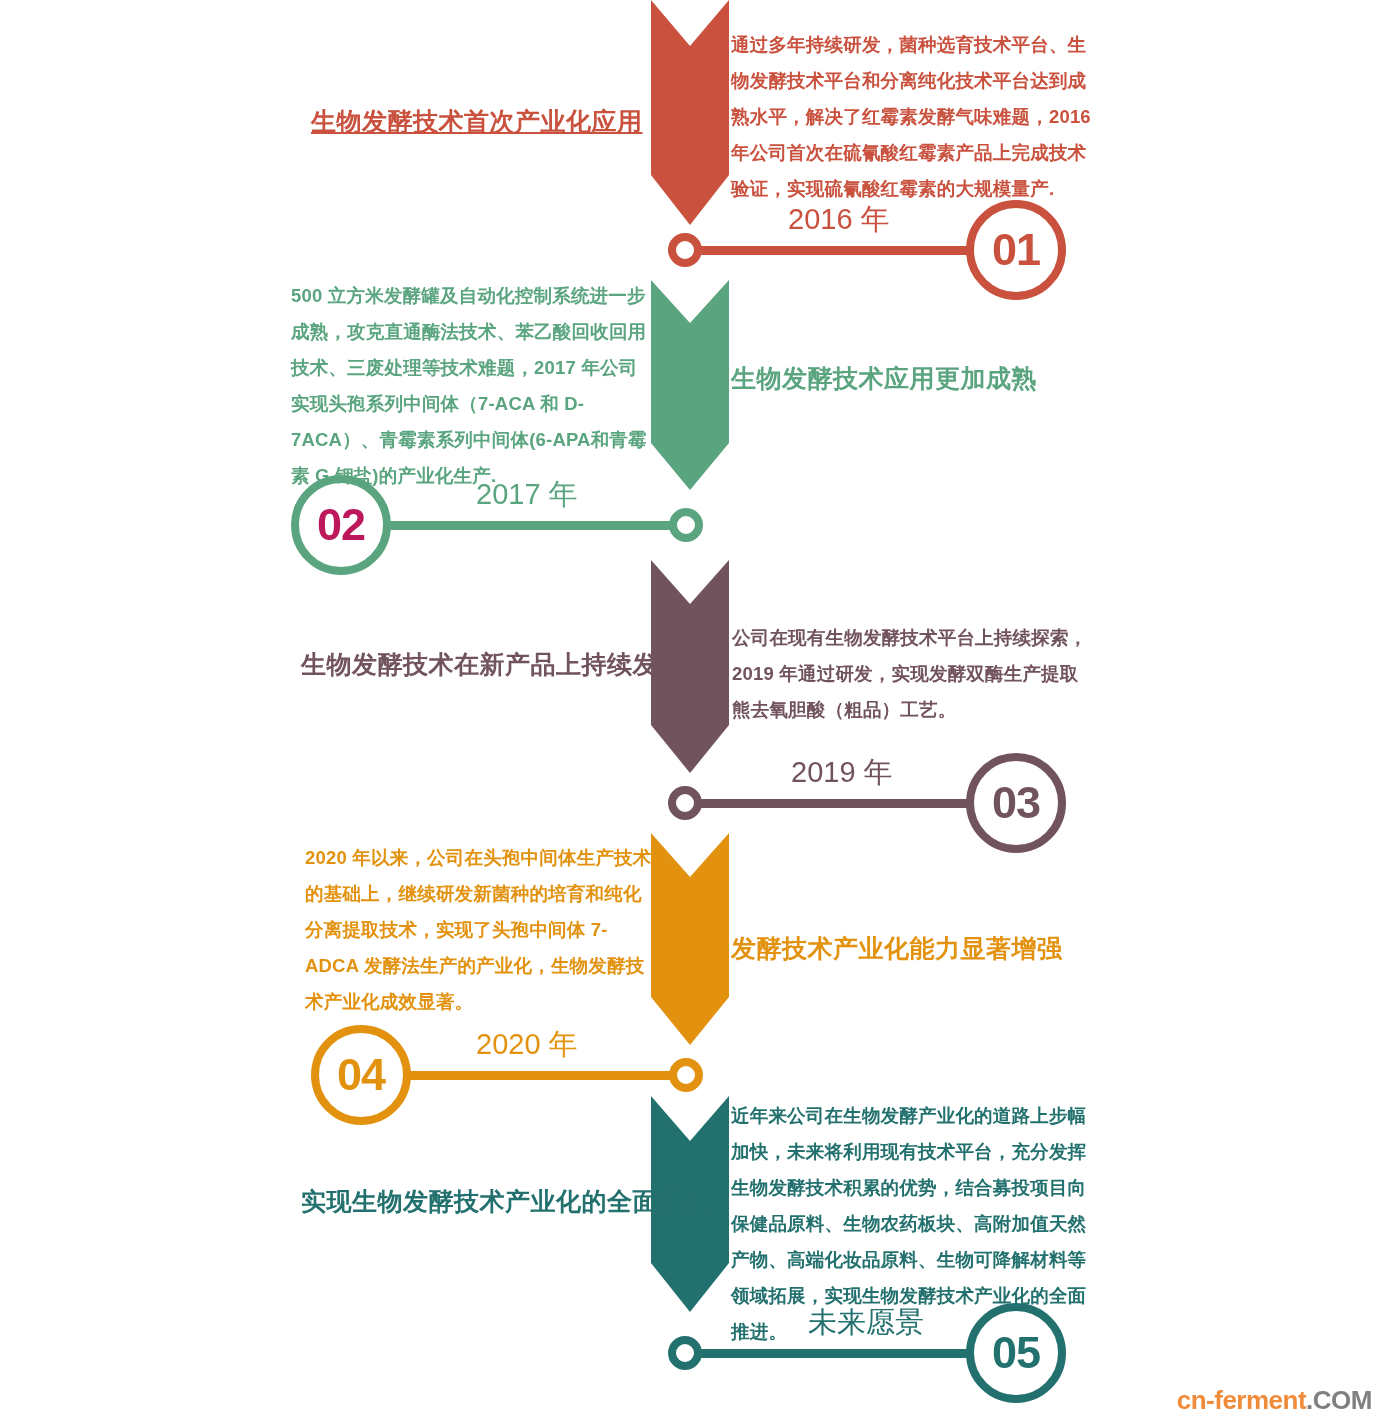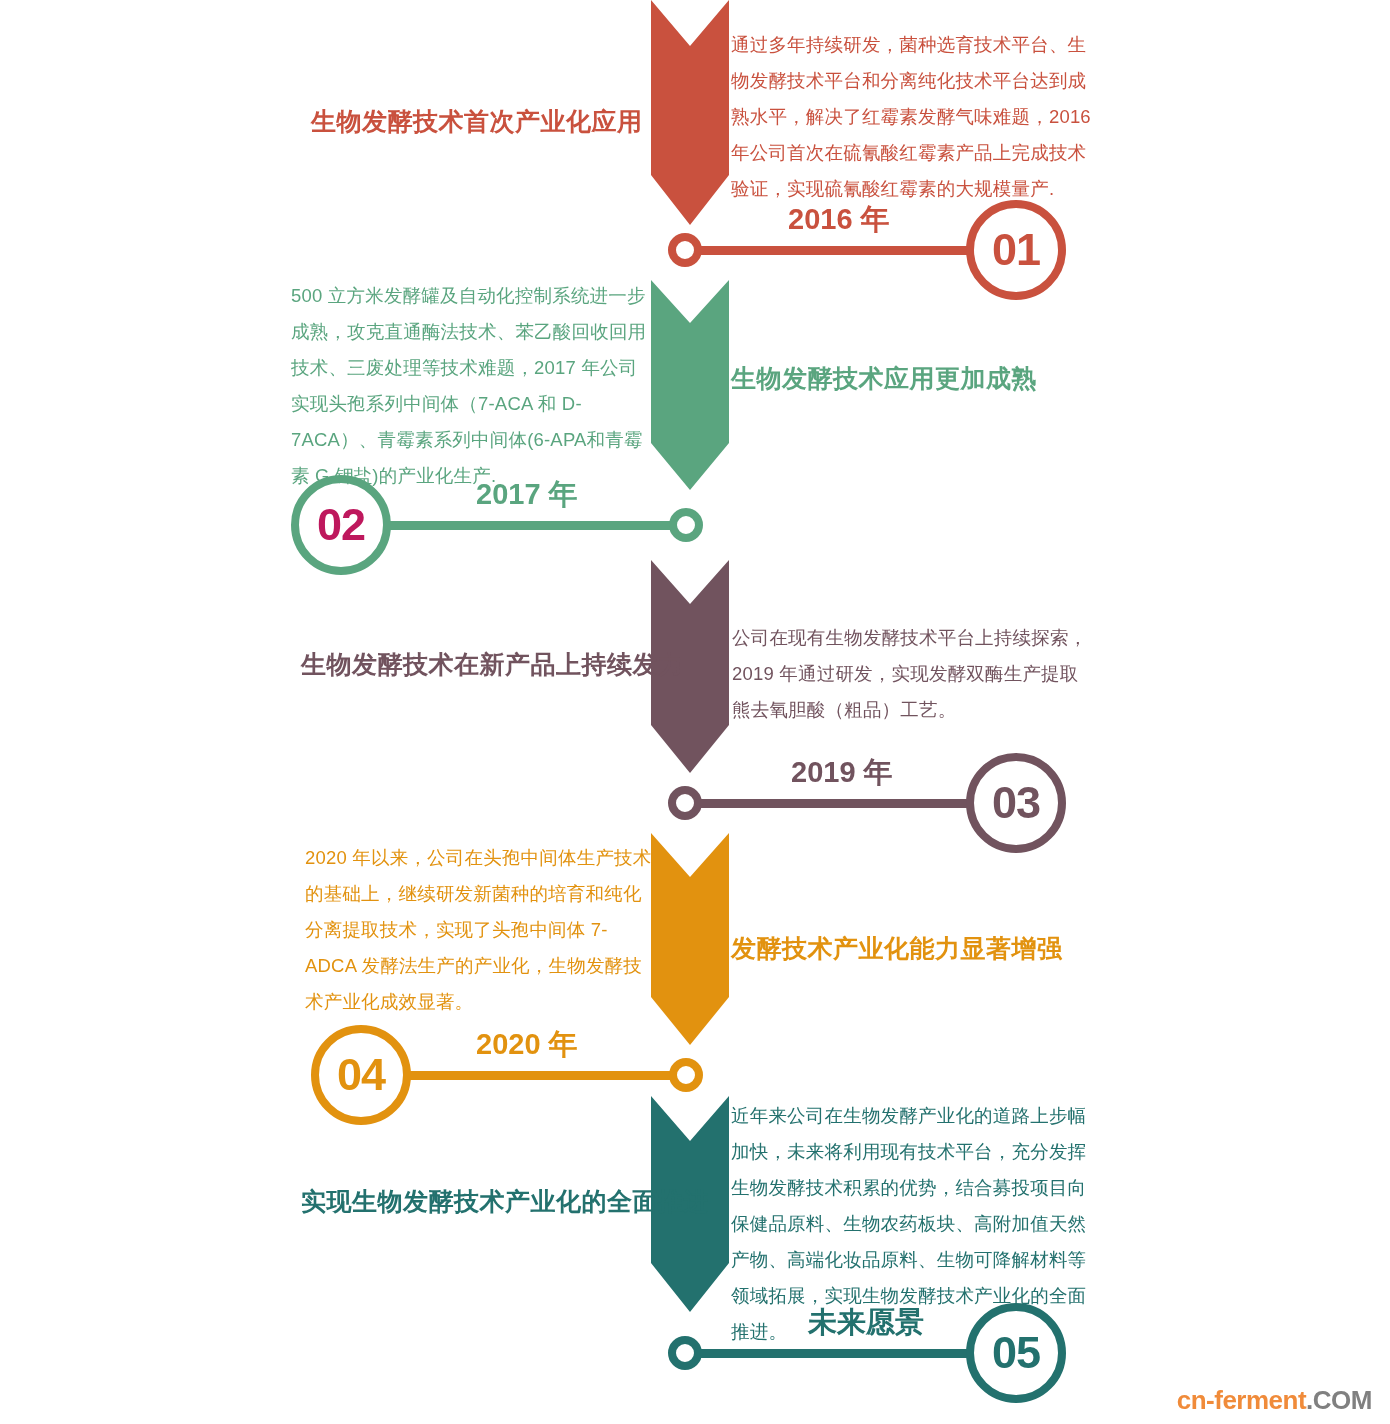"通过多年持续研发，菌种选育技术平台、生物发酵技术平台和分离纯化技术平台达到成熟水" .para { font-weight: normal -> bold }
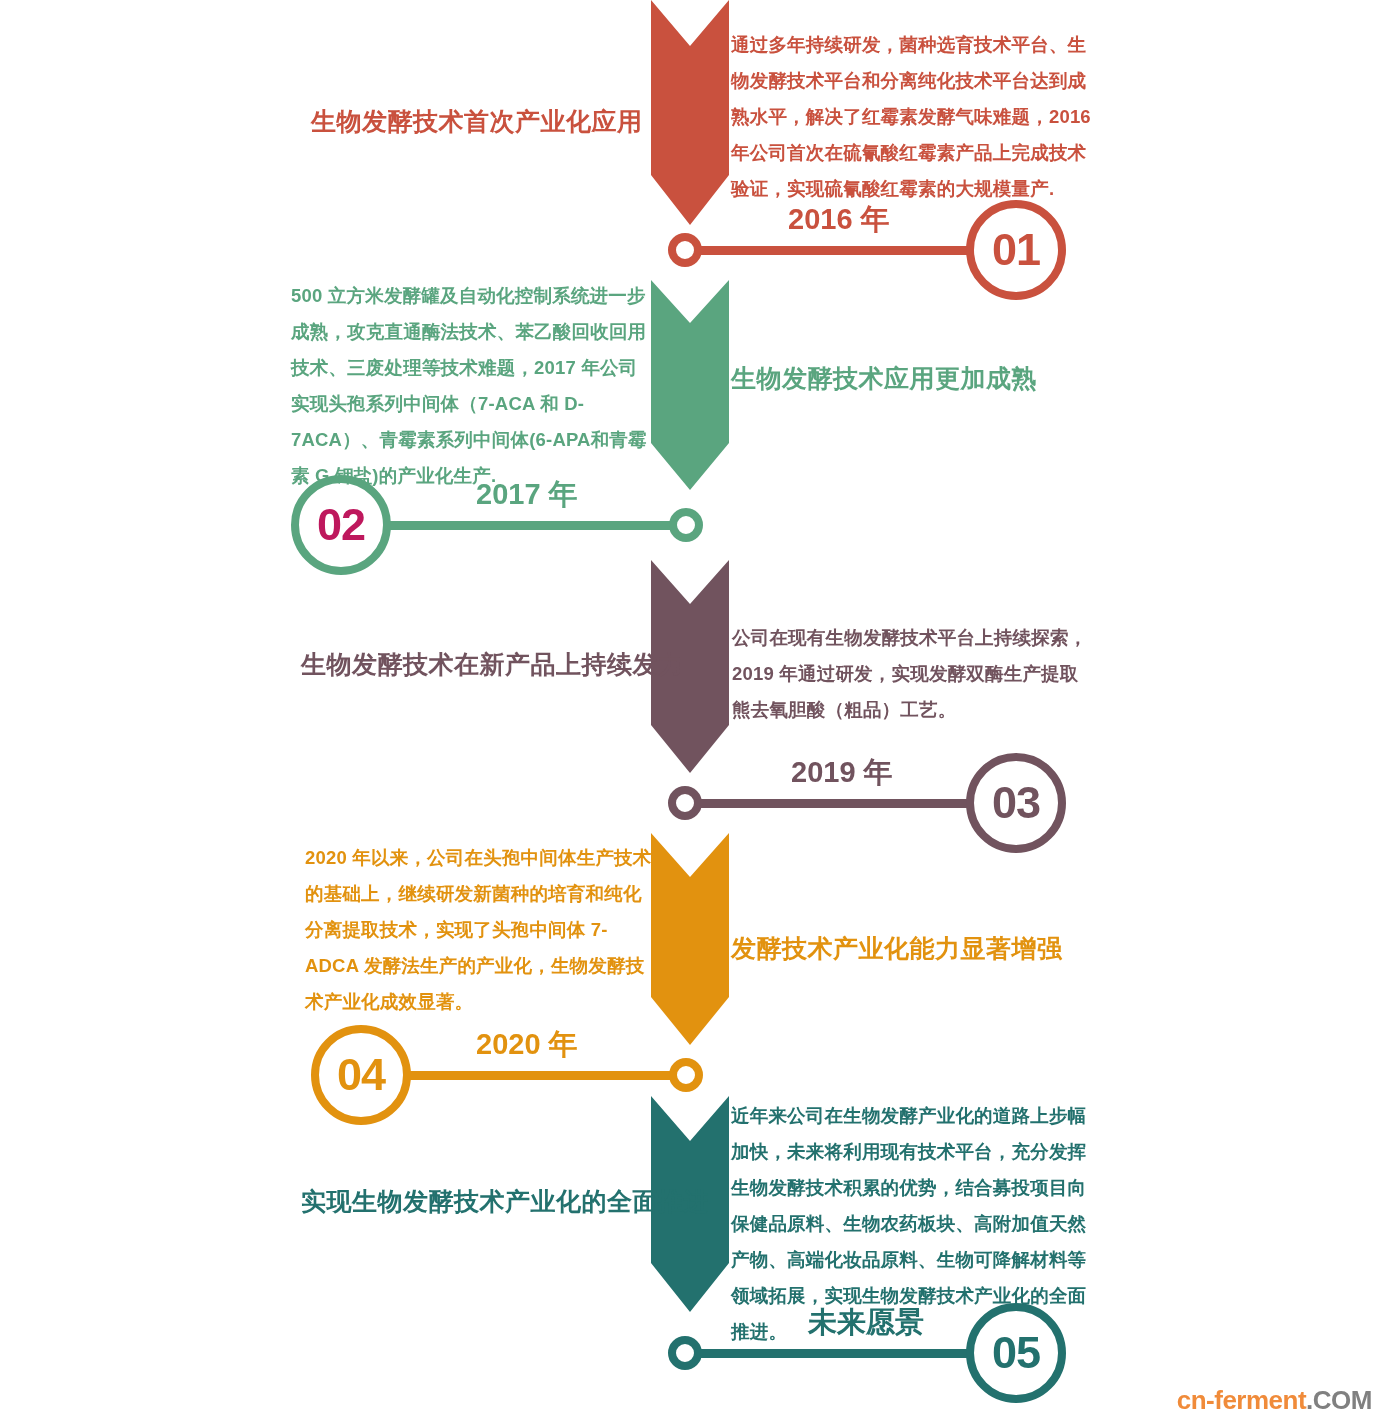"生物发酵技术首次产业化应用" div.heading { text-decoration: none -> underline }
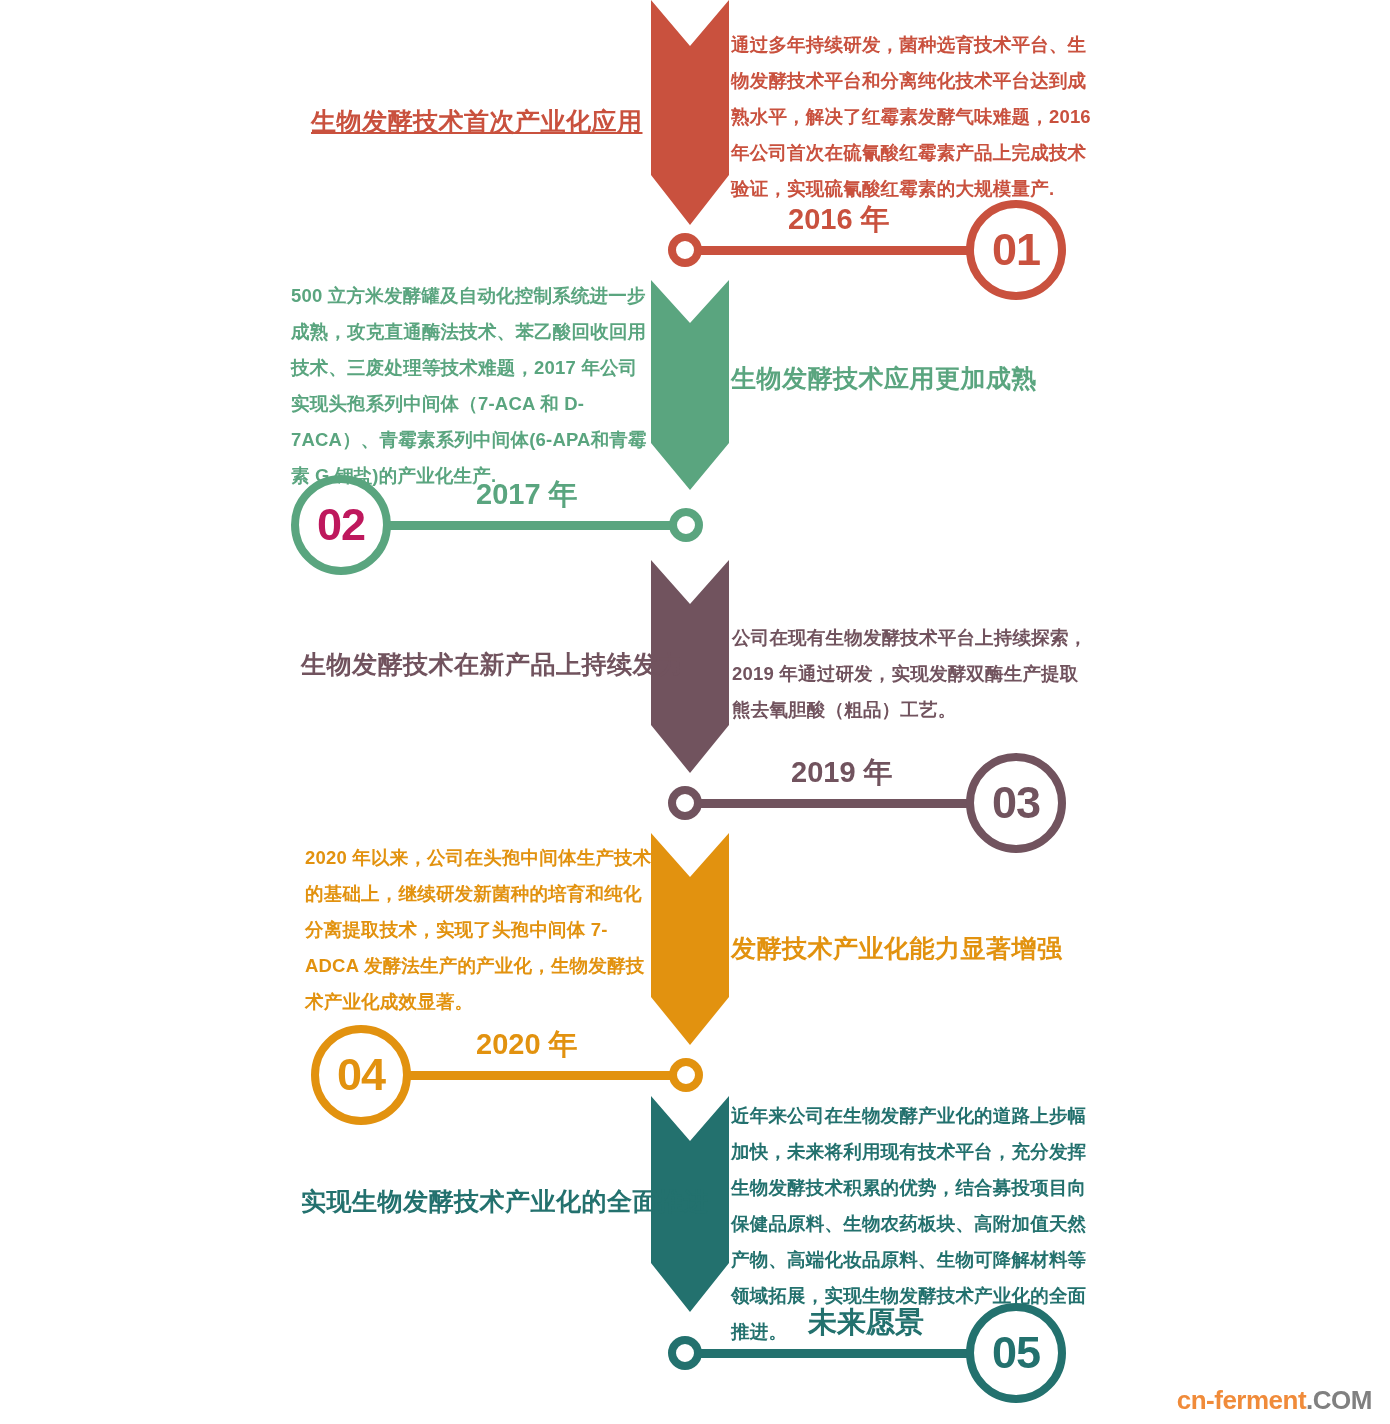"2016 年" .year-label { font-weight: bold -> normal }
